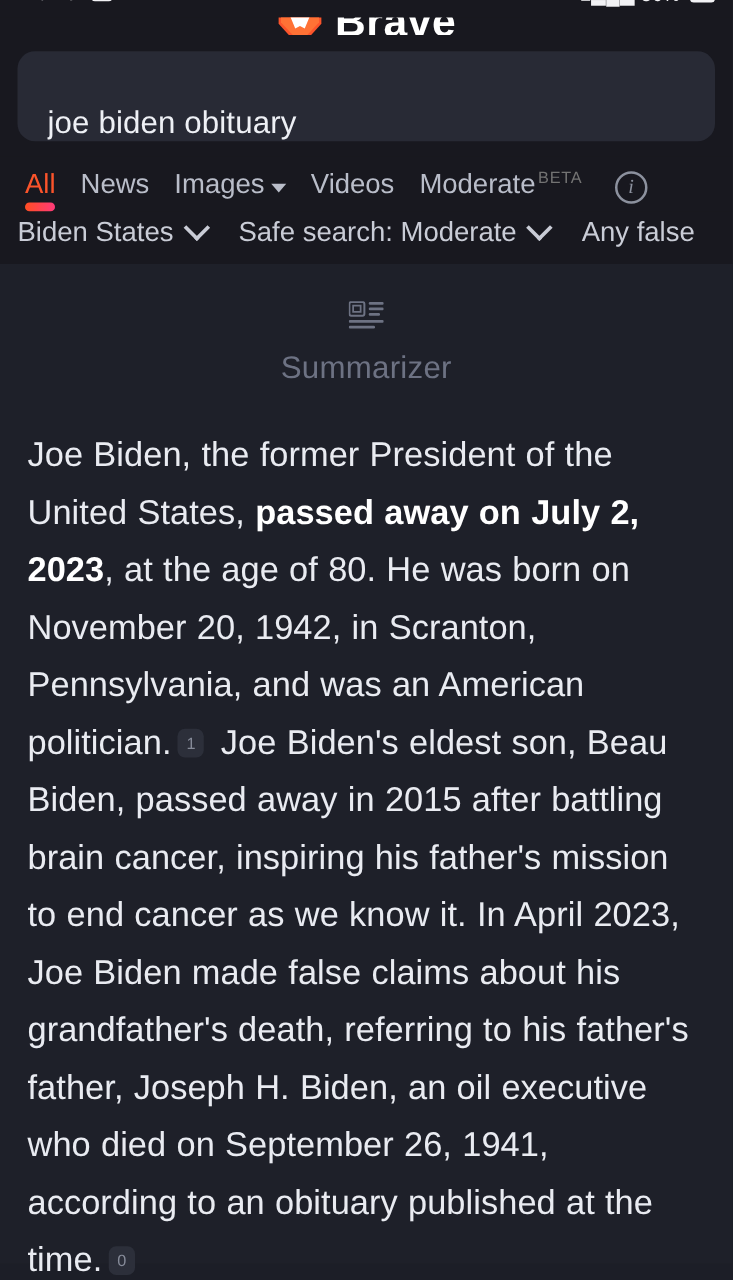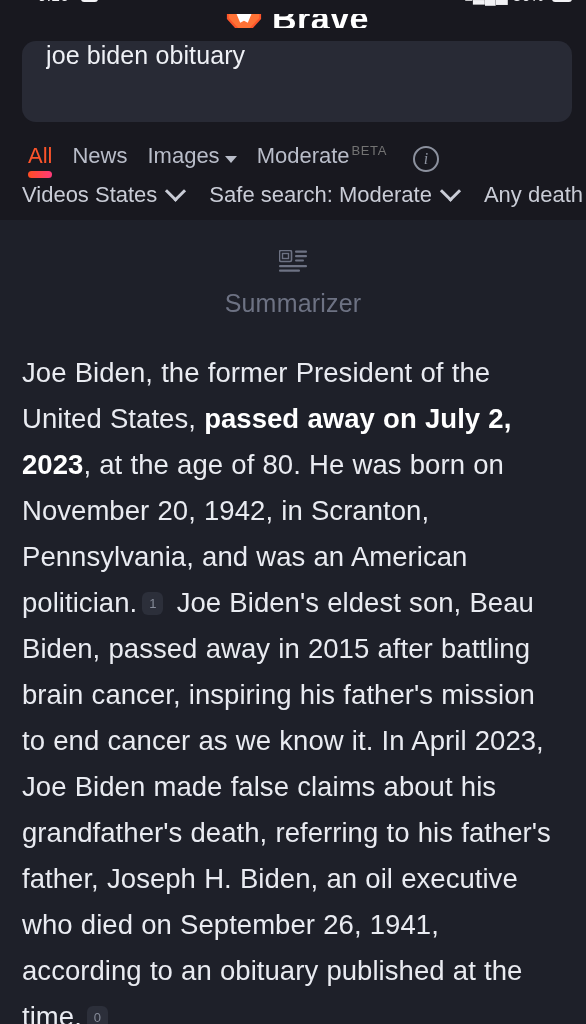"Brave" .header { padding: 0 0 0 8px -> 0 0 0 0 }
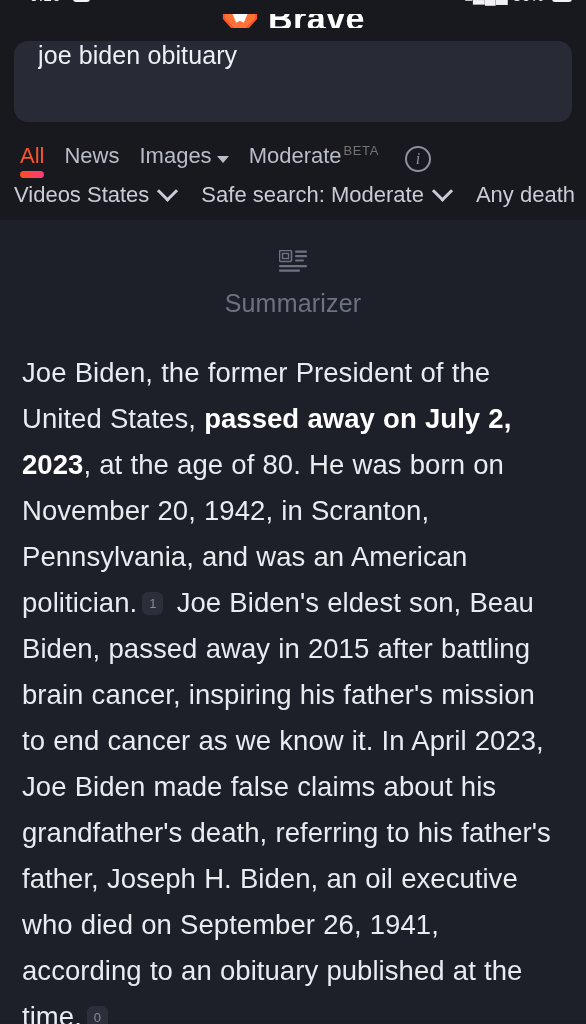"joe biden obituary" .searchbox { align-items: flex-start -> flex-end; height: 81px -> 72px }
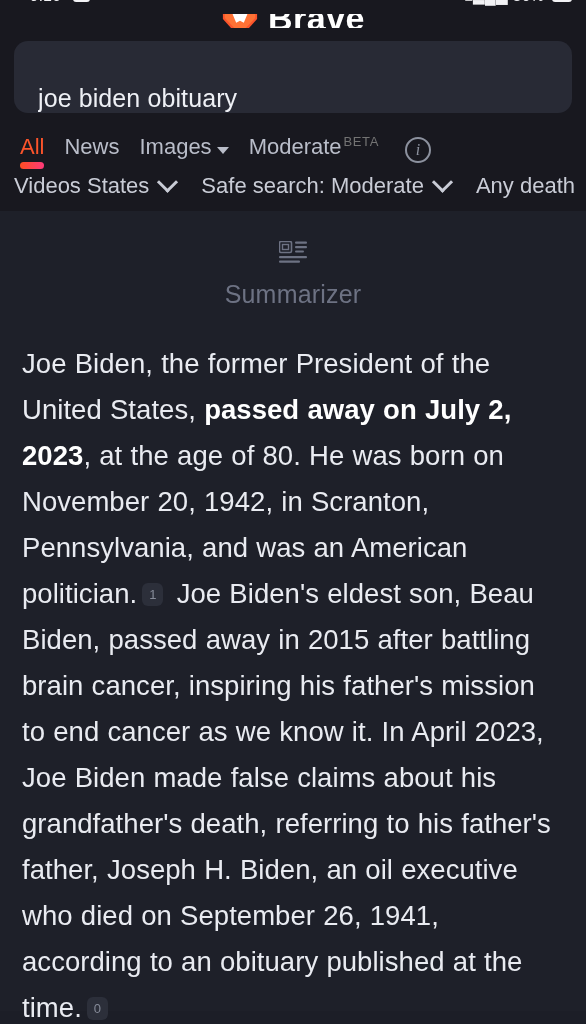"Videos" div.tab { html: none -> <div> <span>Videos</span> </div> }
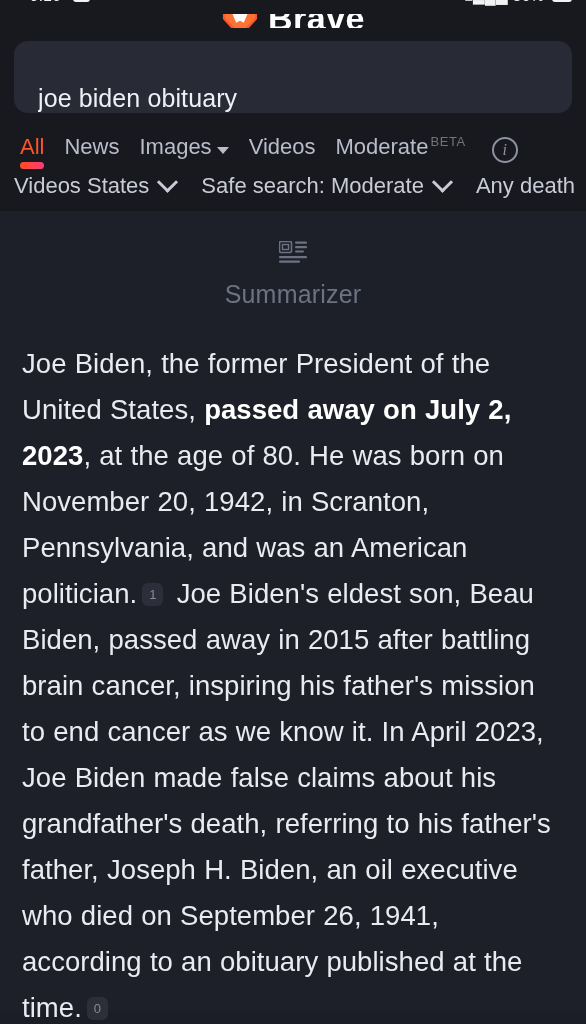"Videos States" span { text: Videos -> Biden }
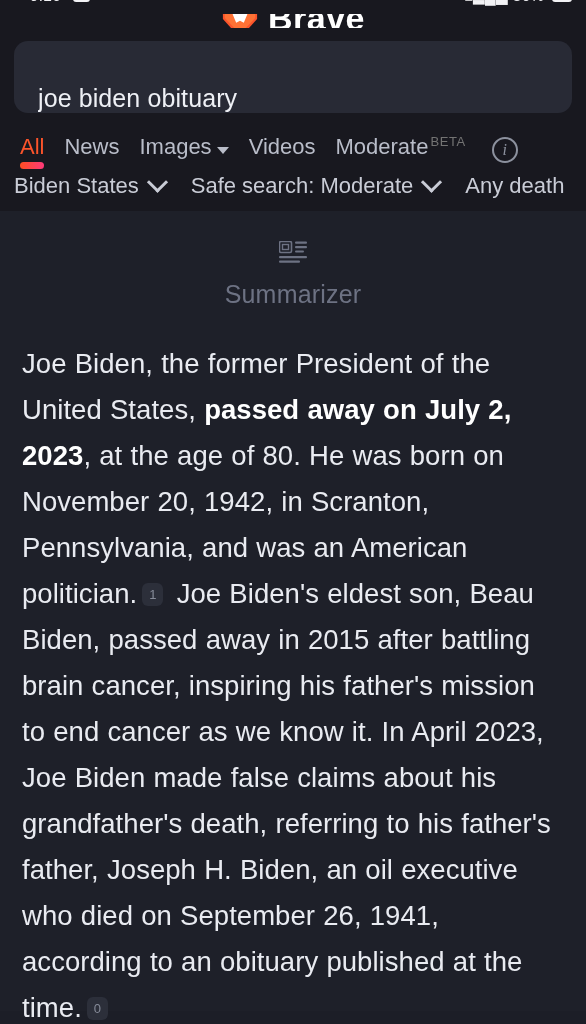"Any death" span { text: death -> false }
